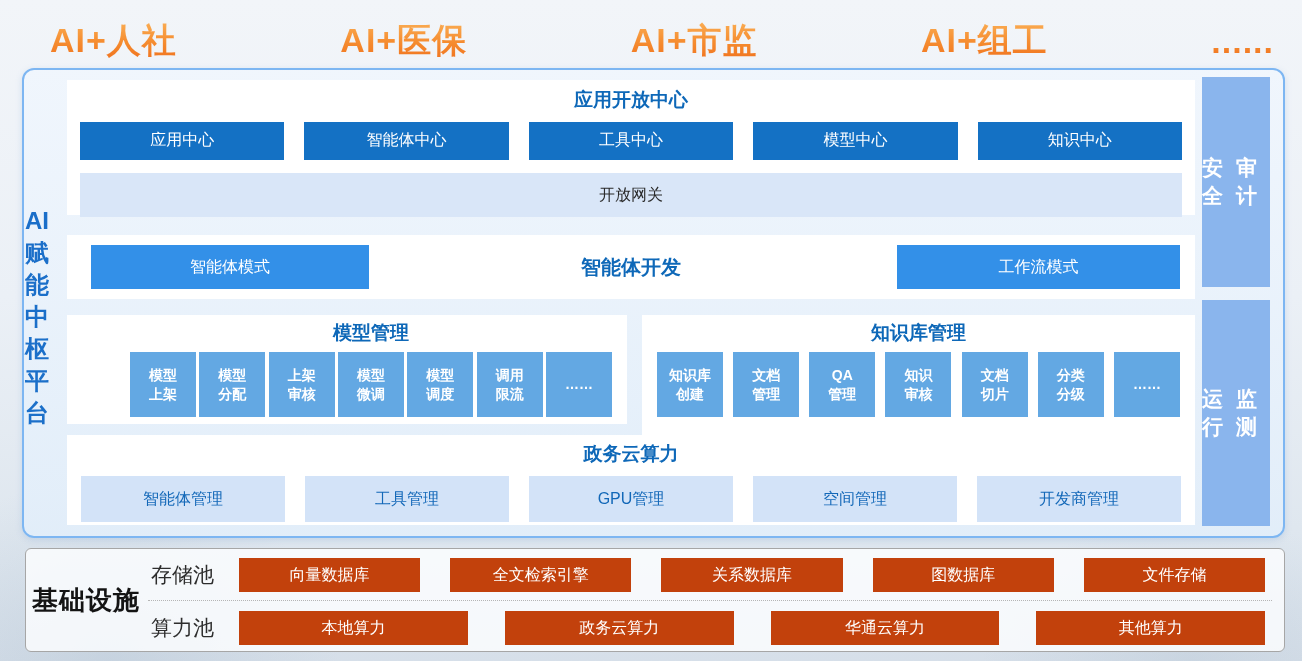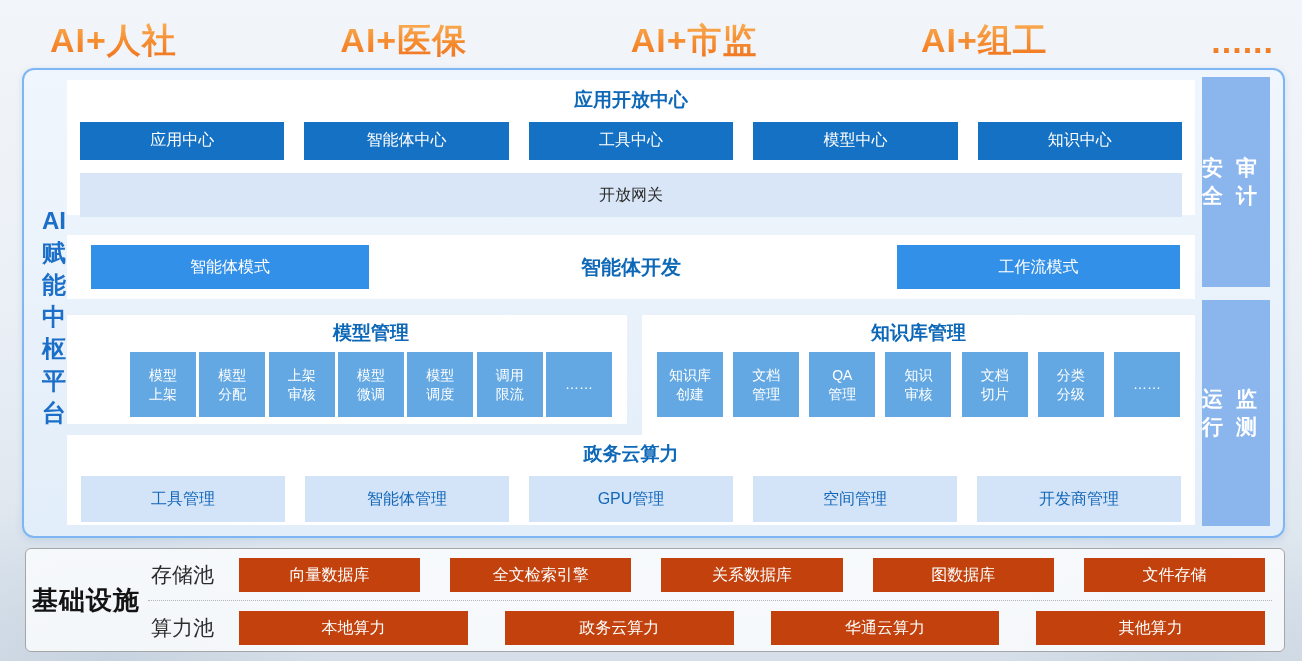"AI" .left-label { margin-left: 17px -> none }
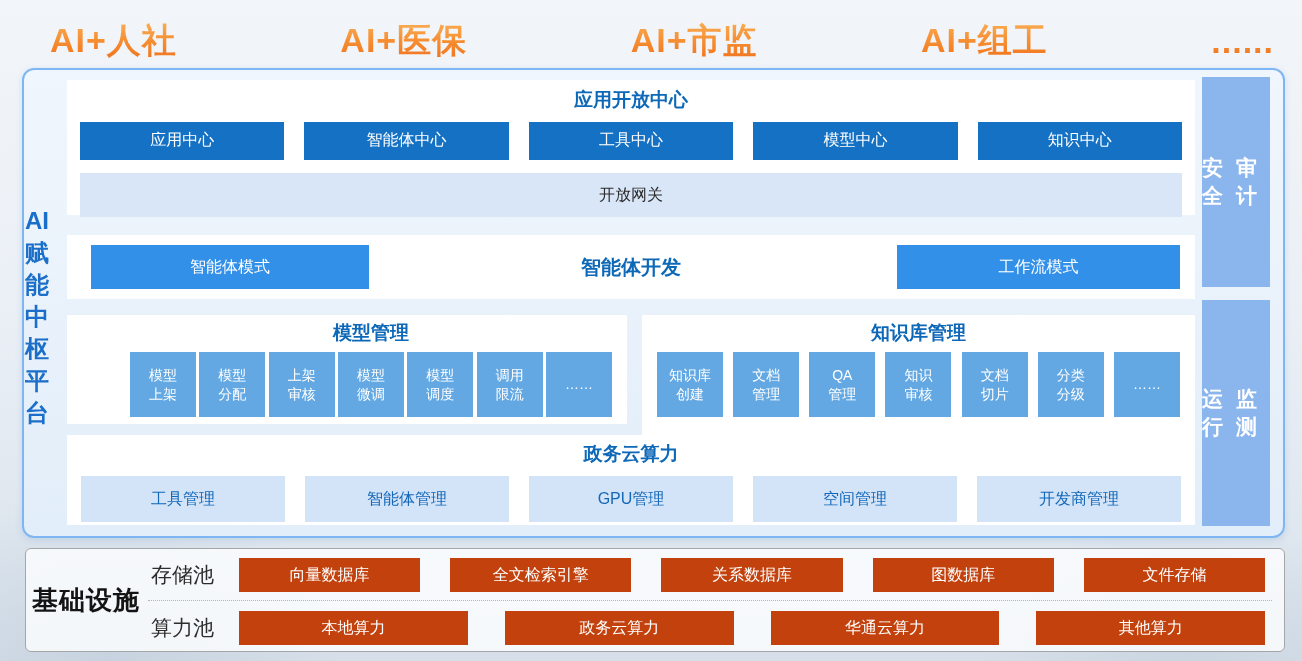"模型" .tile-row { font-weight: none -> bold }
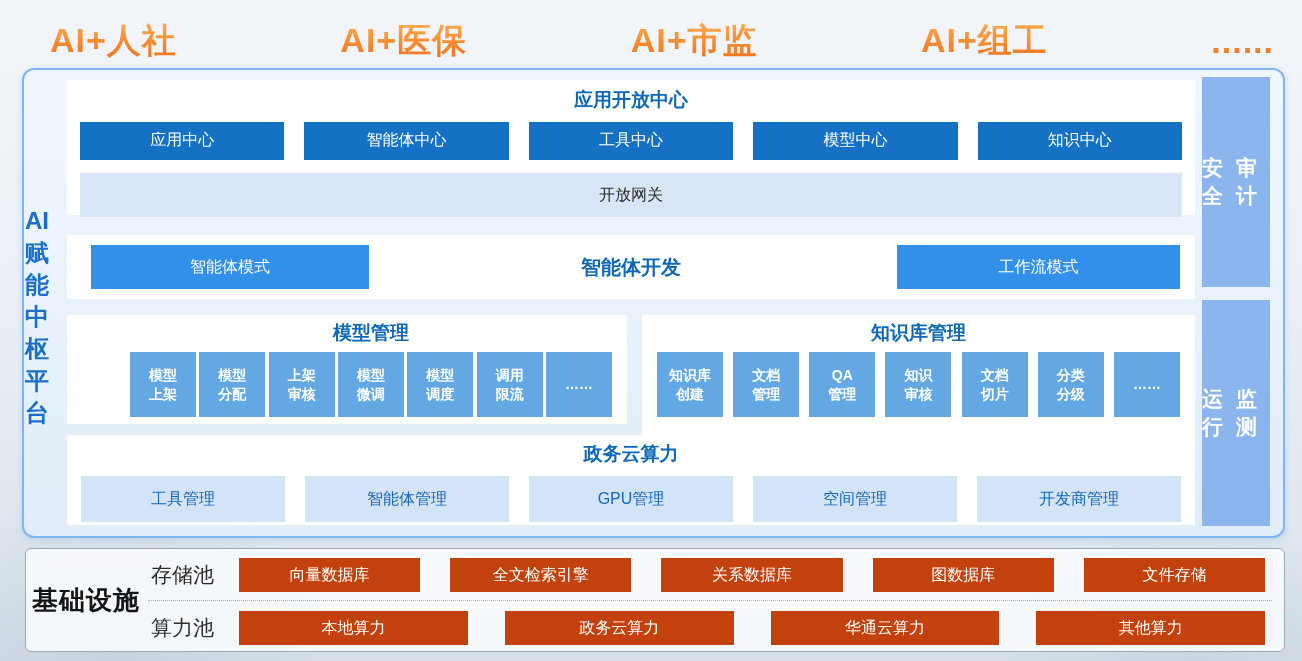"工具管理" div.btn-light { order: before "智能体管理" -> after "智能体管理" }
